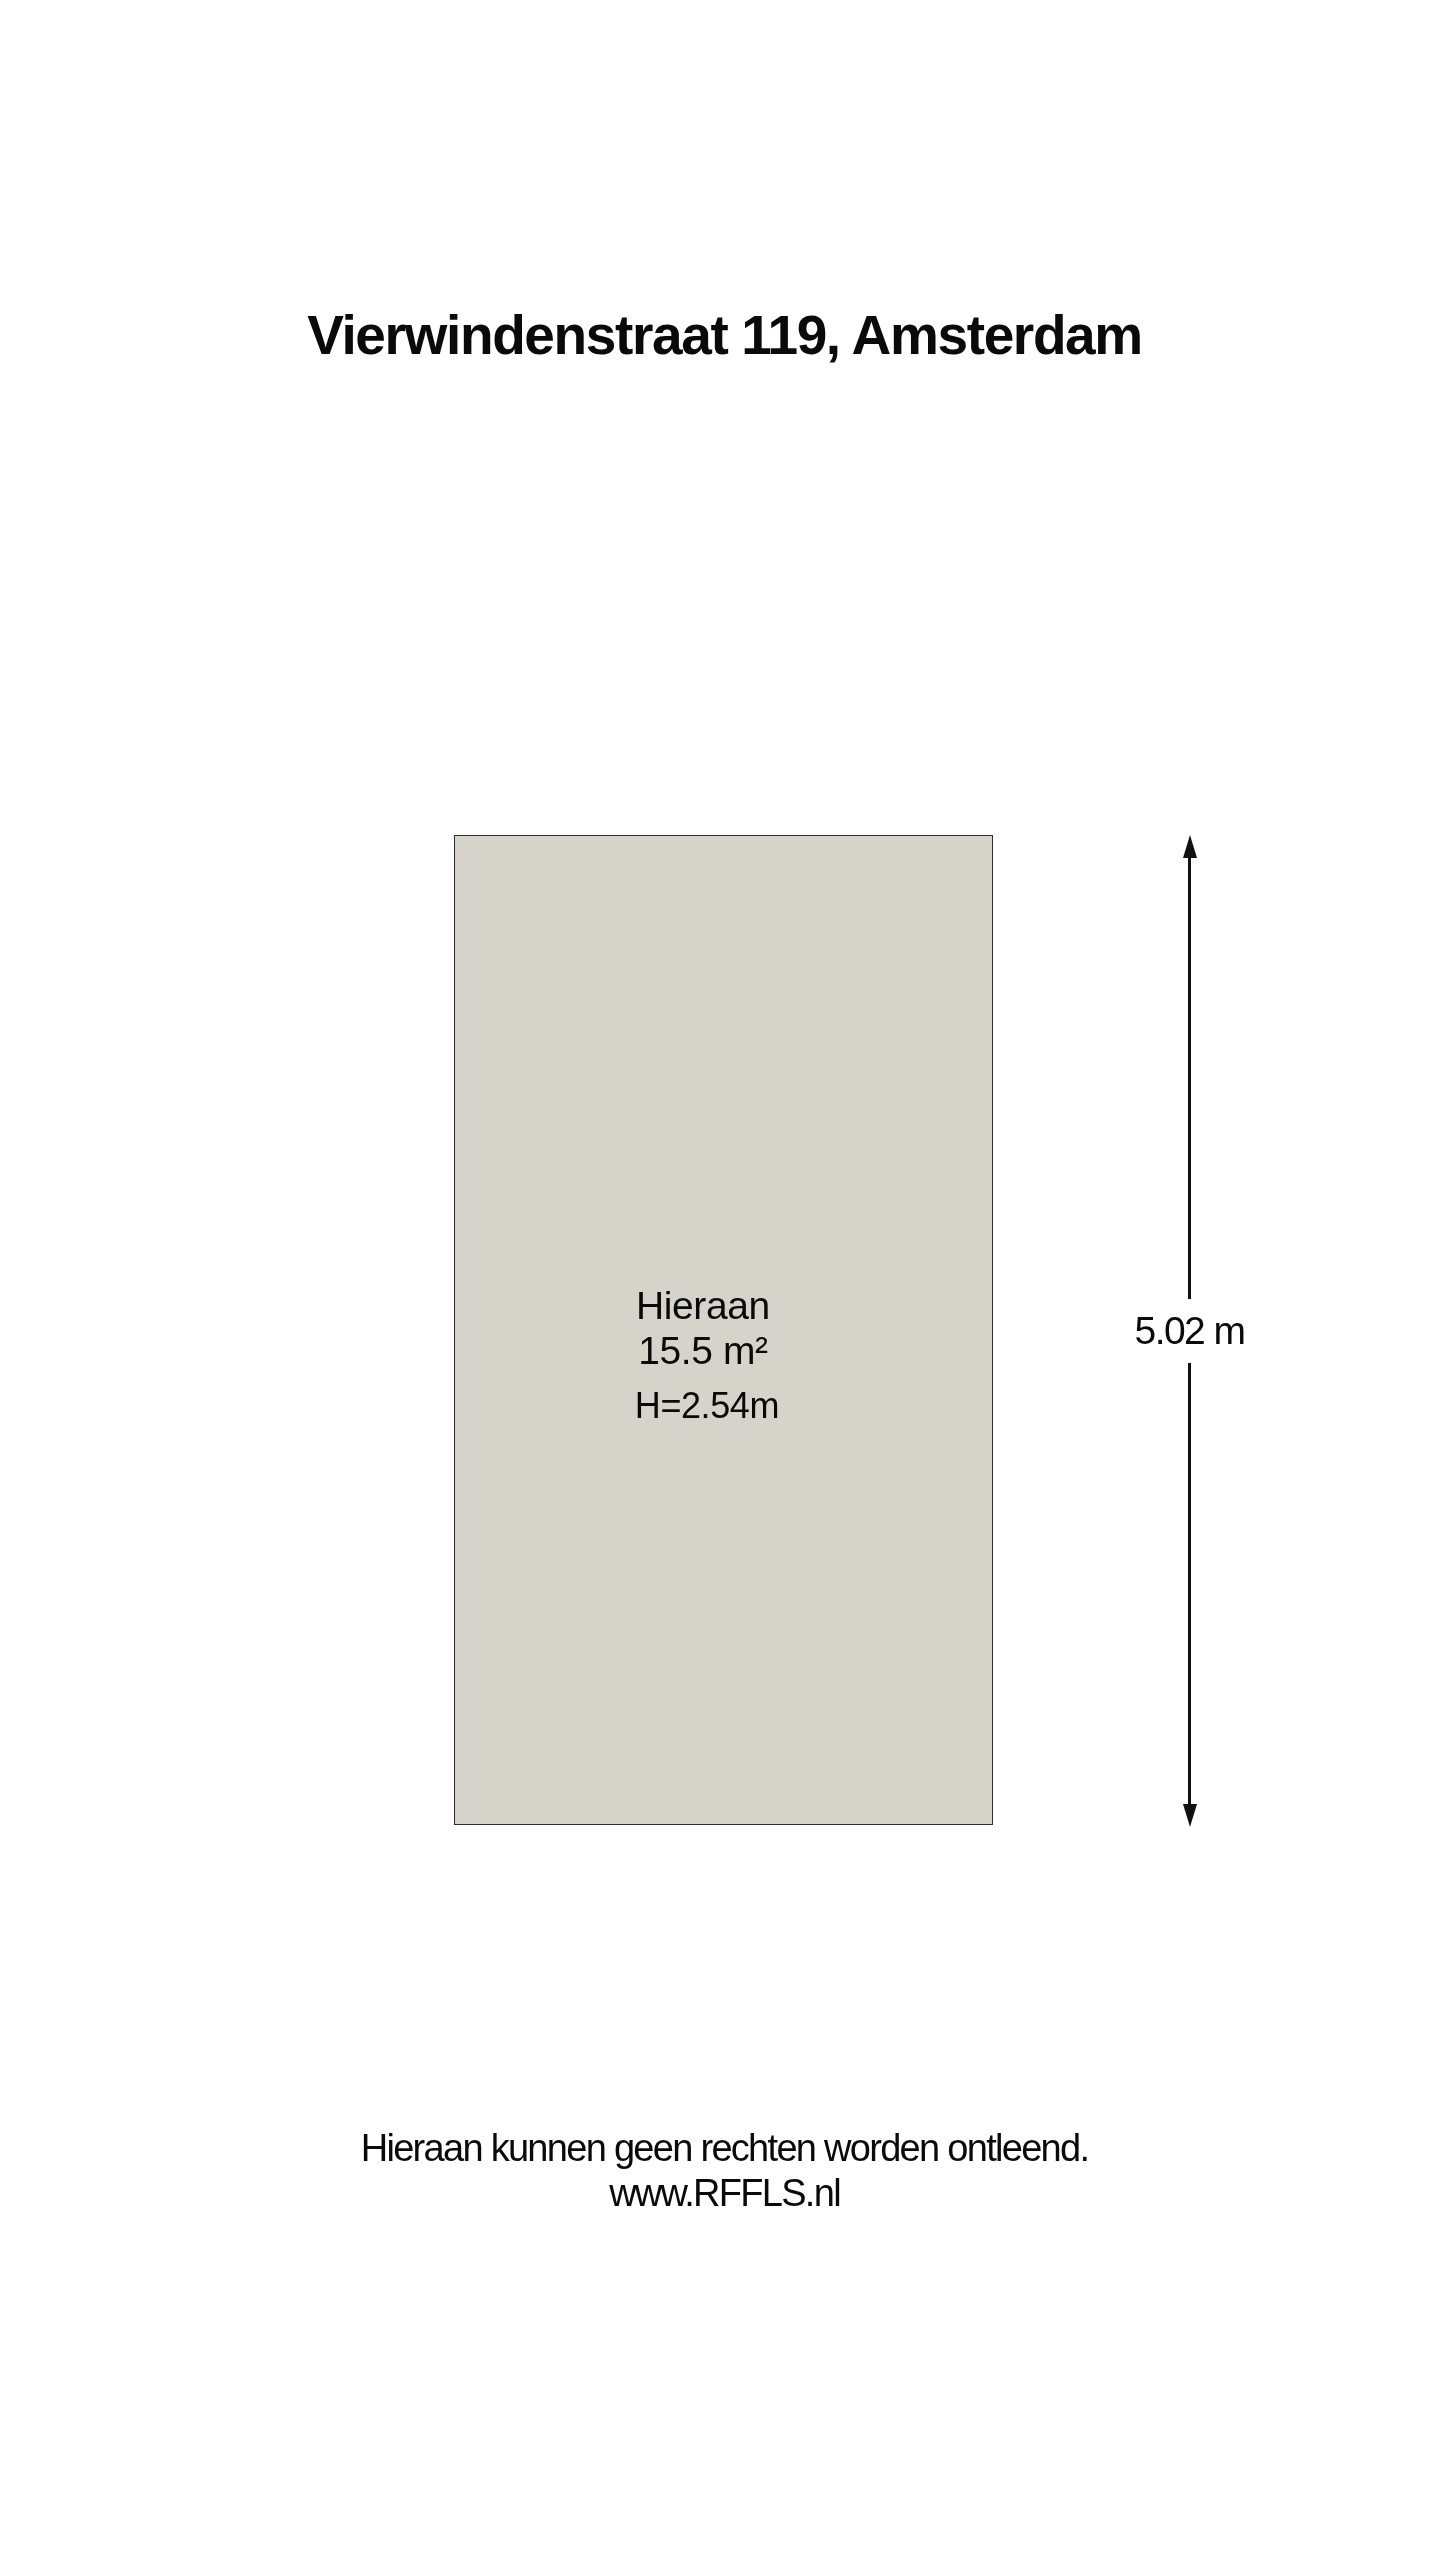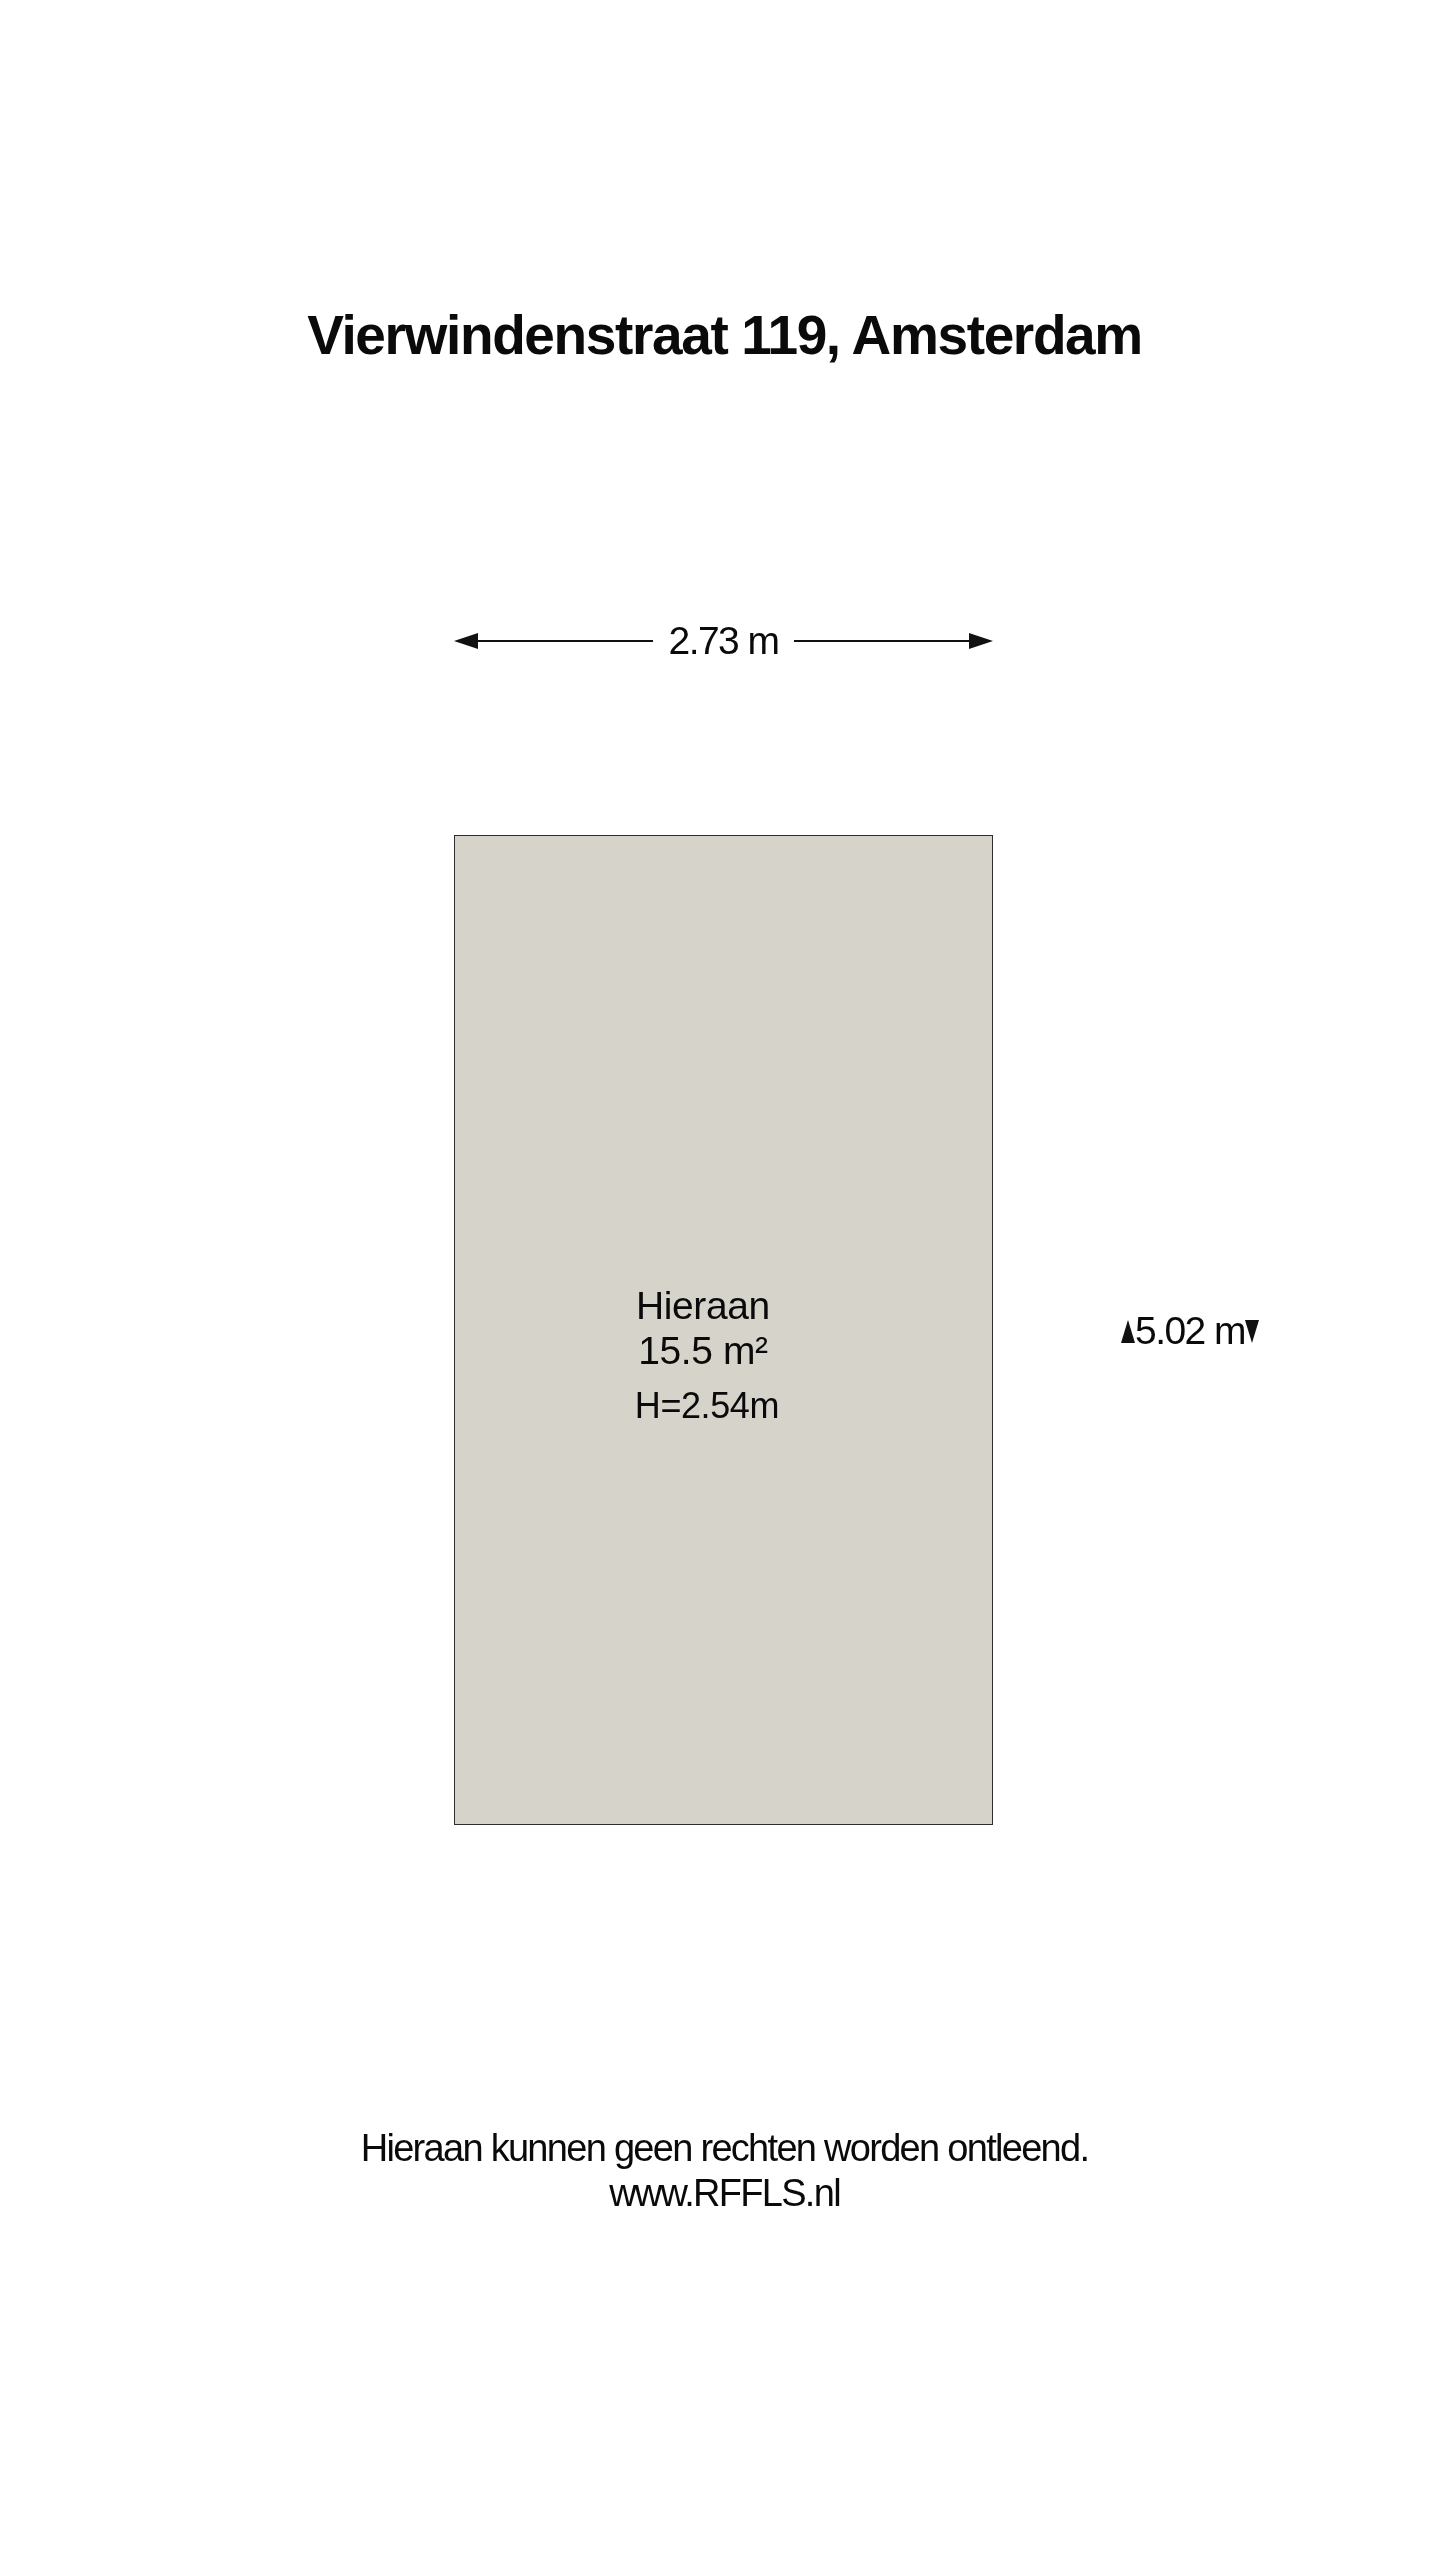"2.73 m" div.h-dim { html: <div> <span></span> <span></span> <span>2.73 m</span> <span></span> <span></span> </div> -> none }
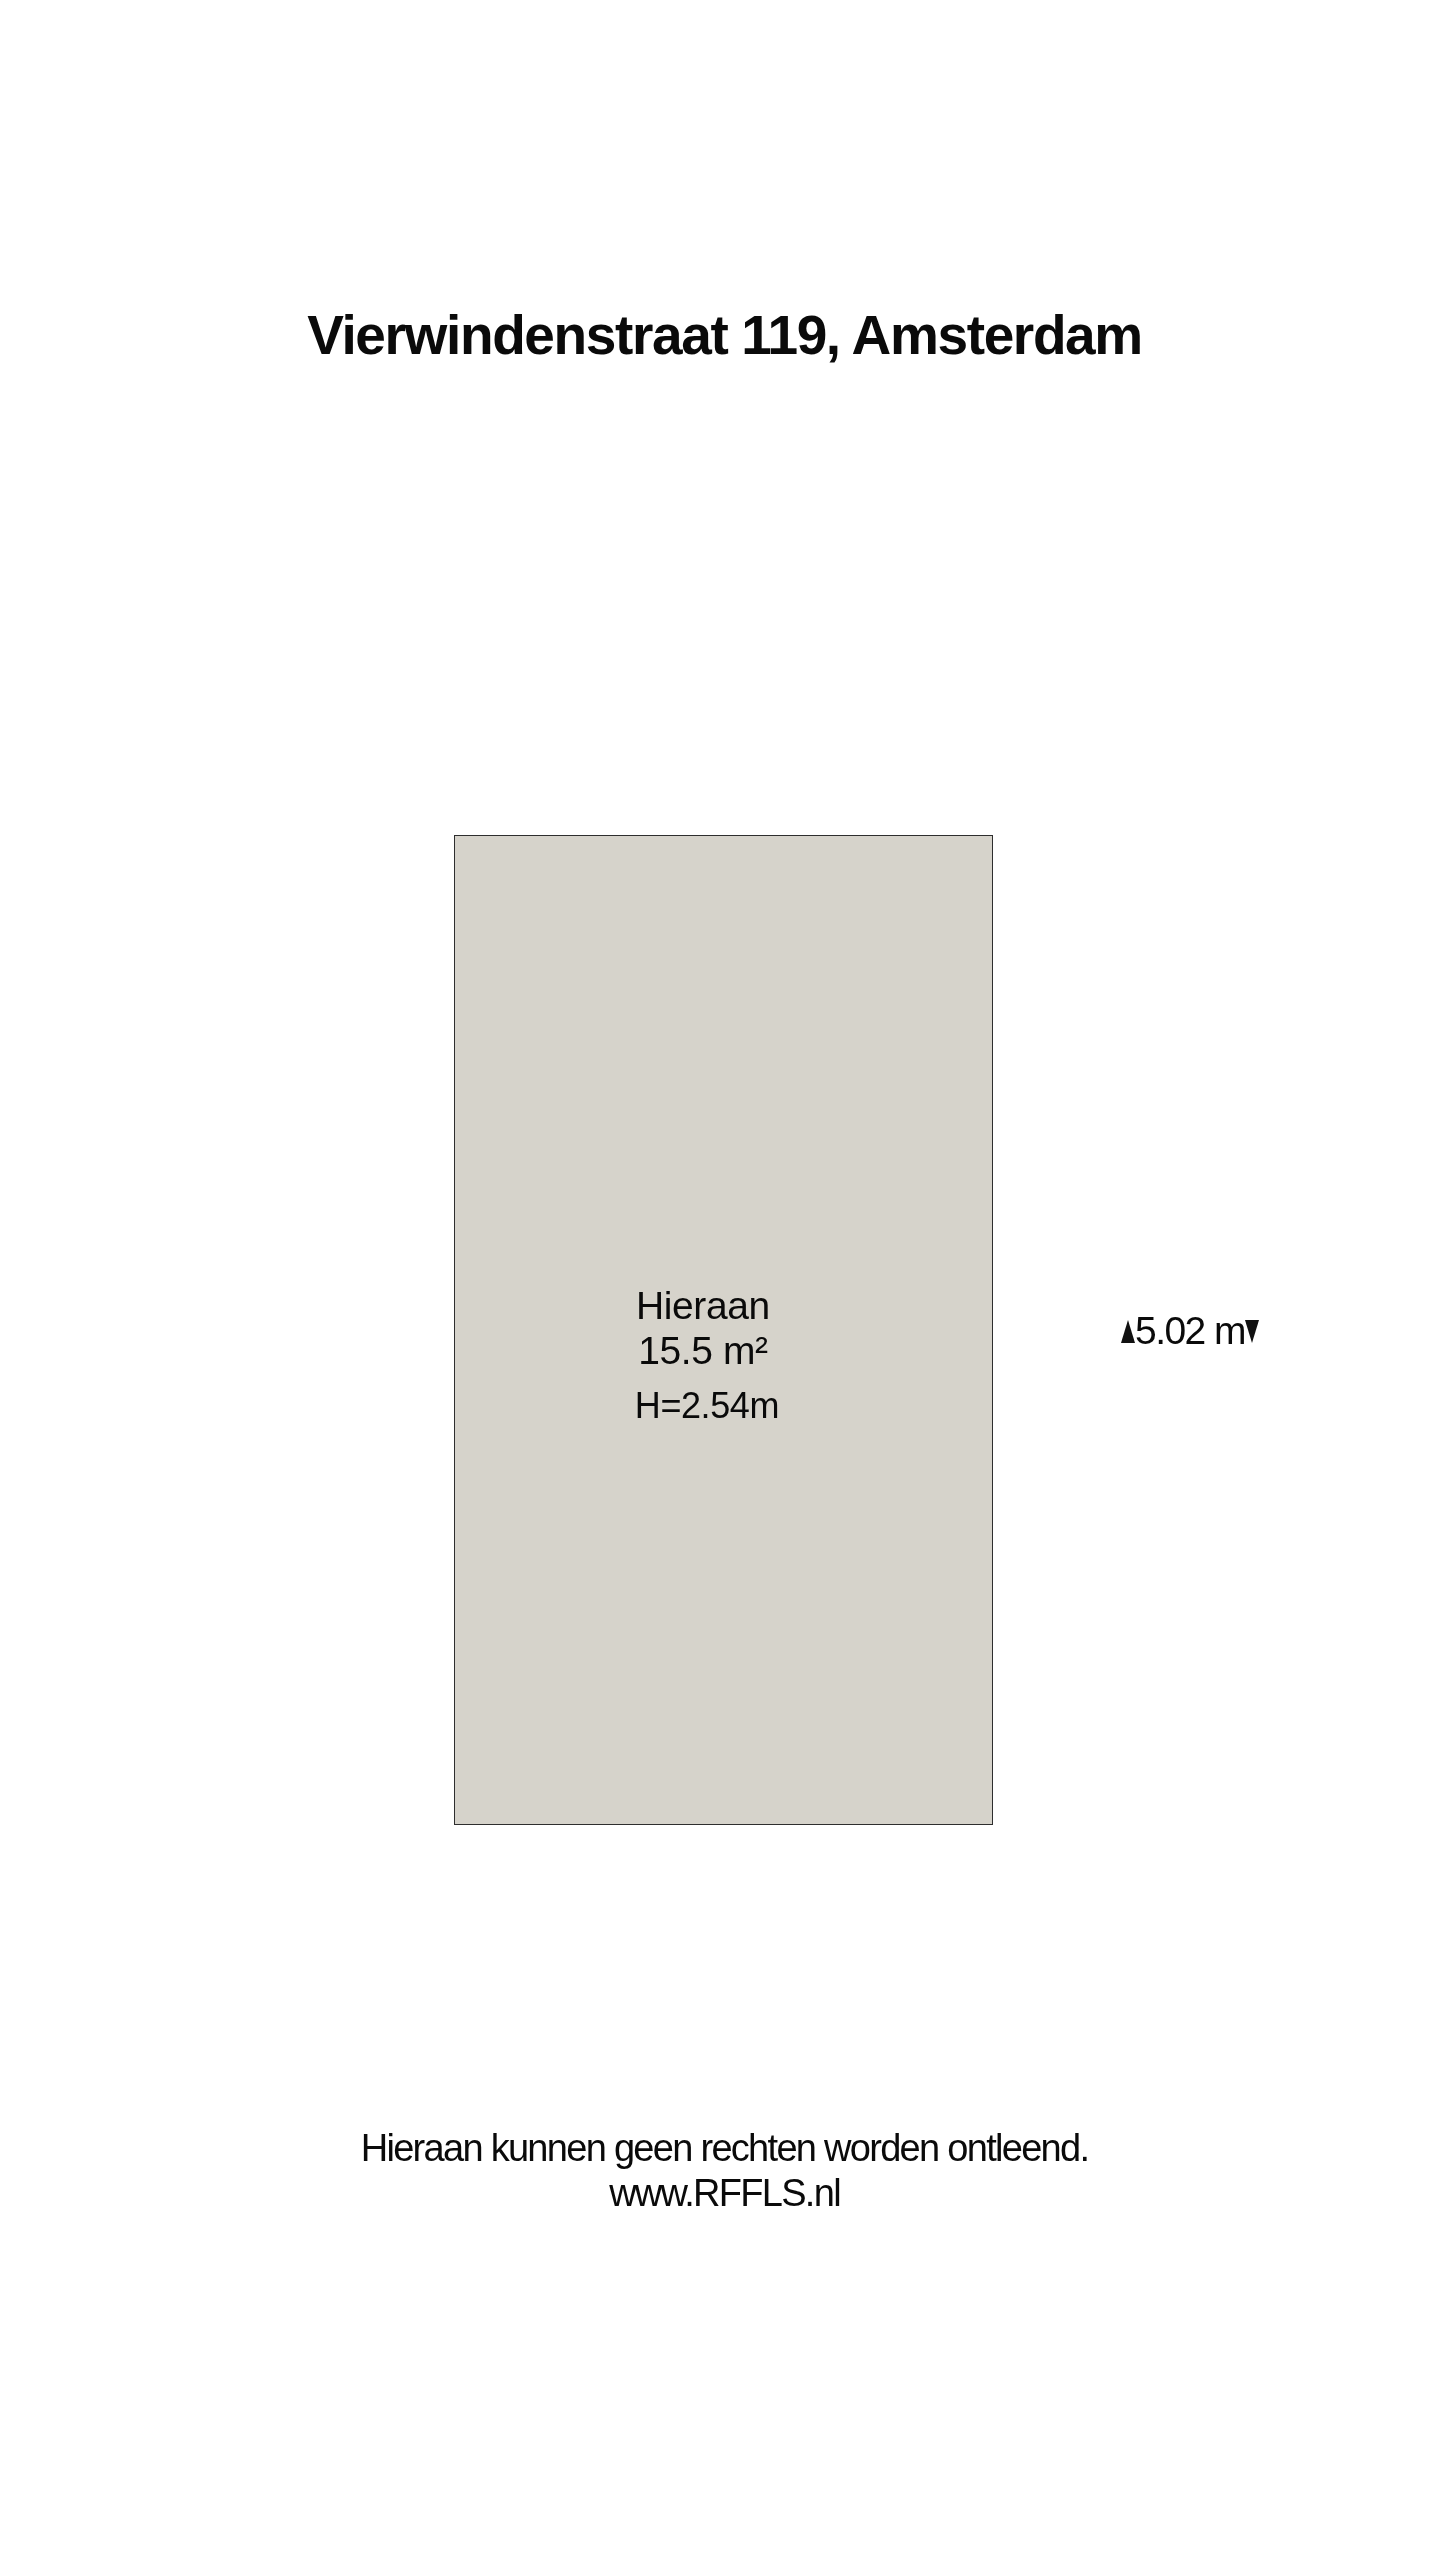"5.02 m" .v-dim { flex-direction: row -> column; justify-content: none -> flex-end }
